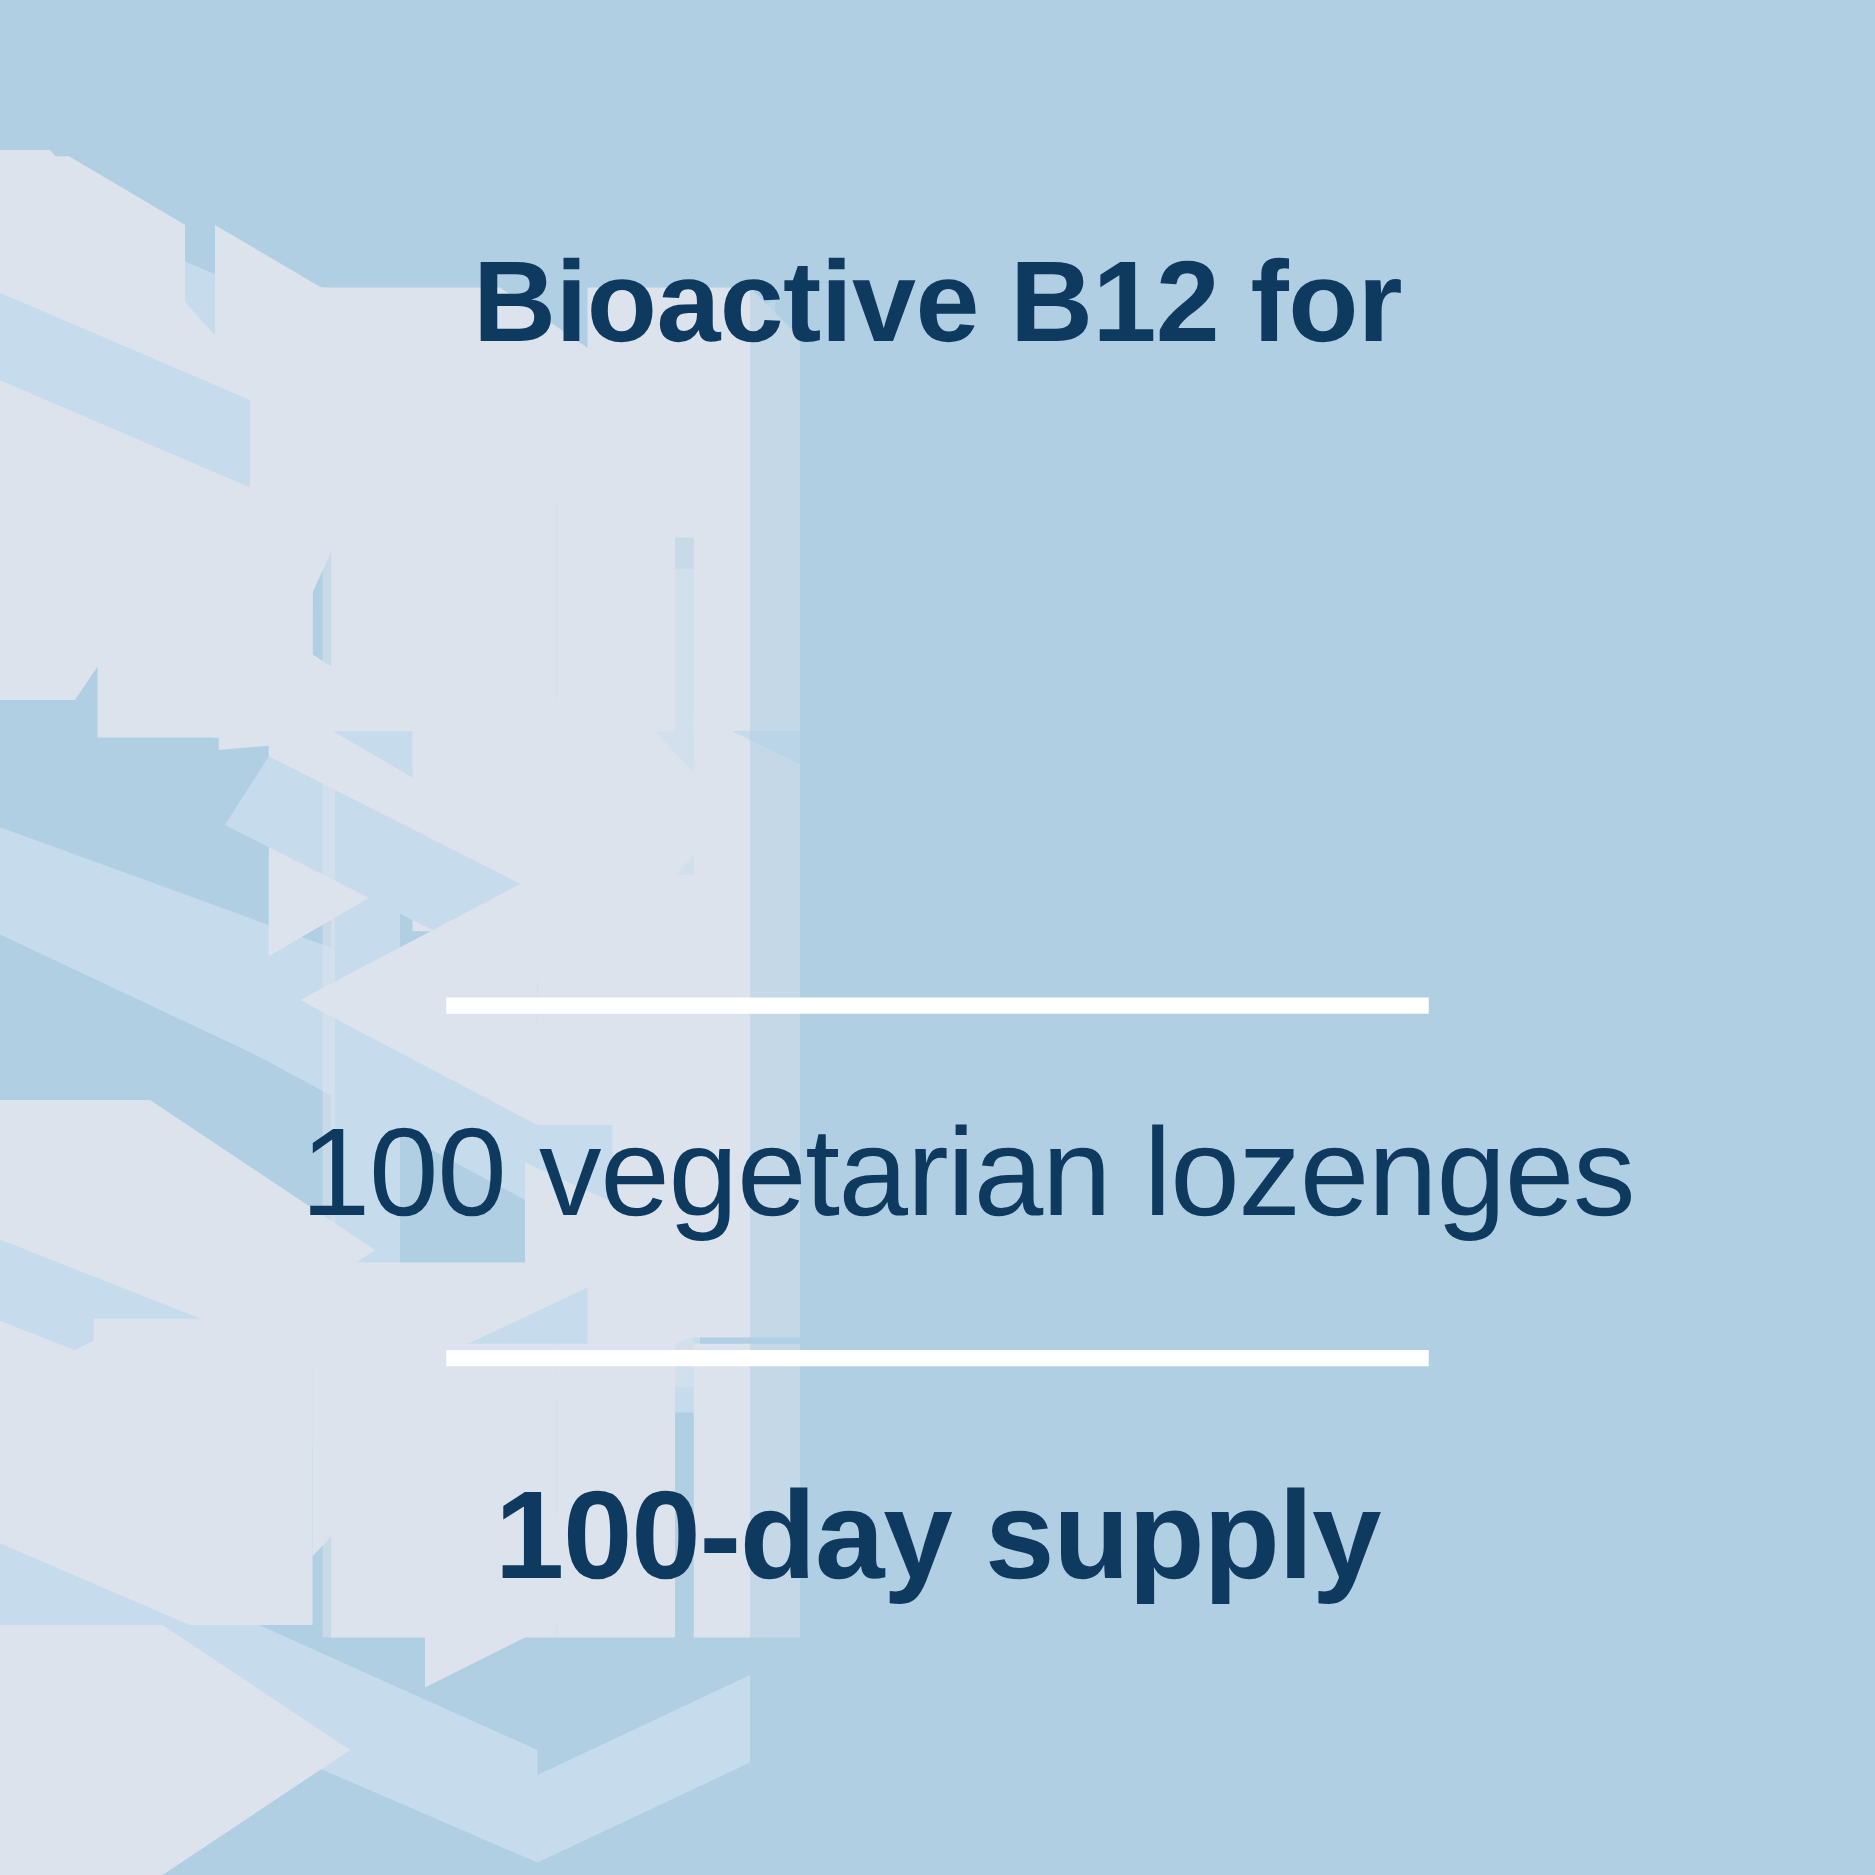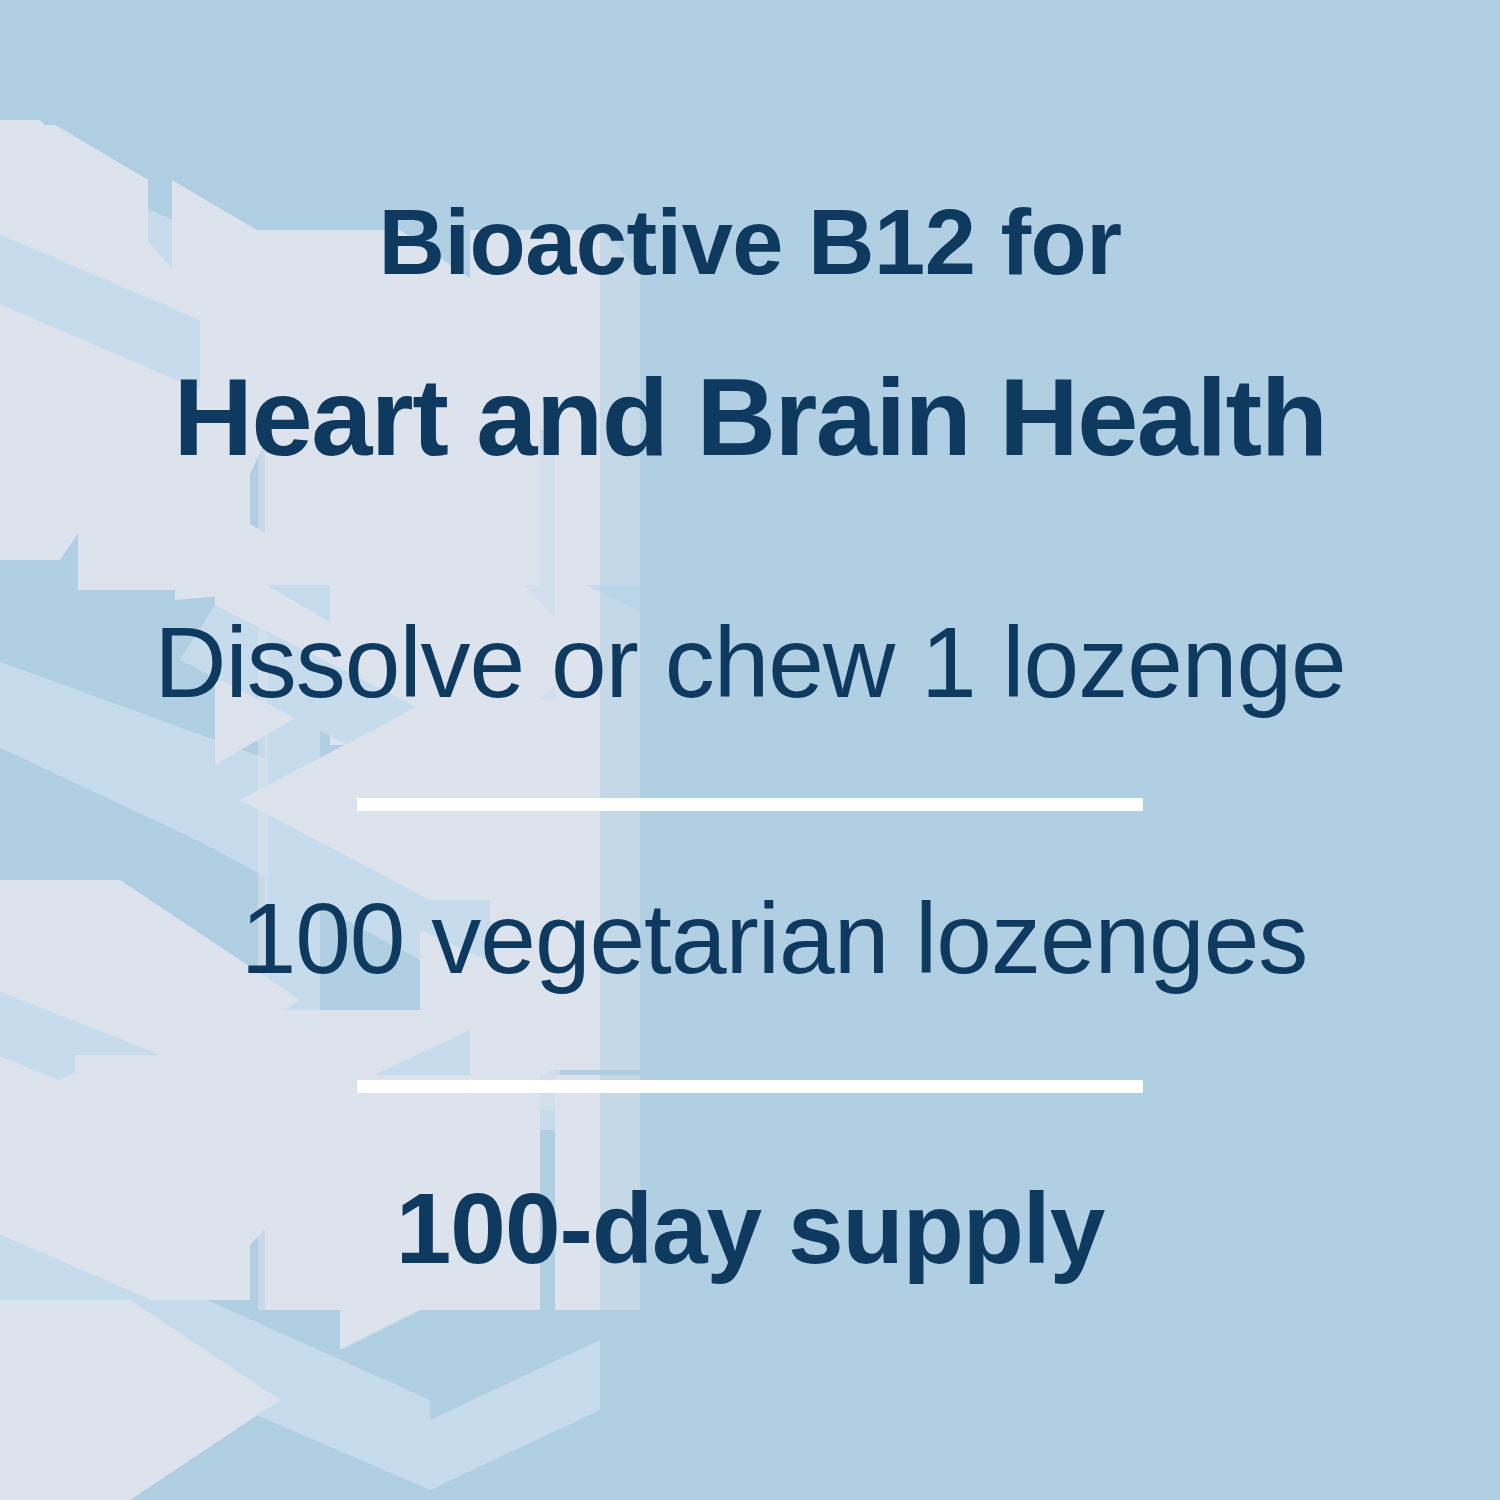"Heart and Brain Health" div.tline { html: <div>Heart and Brain Health</div> -> none }
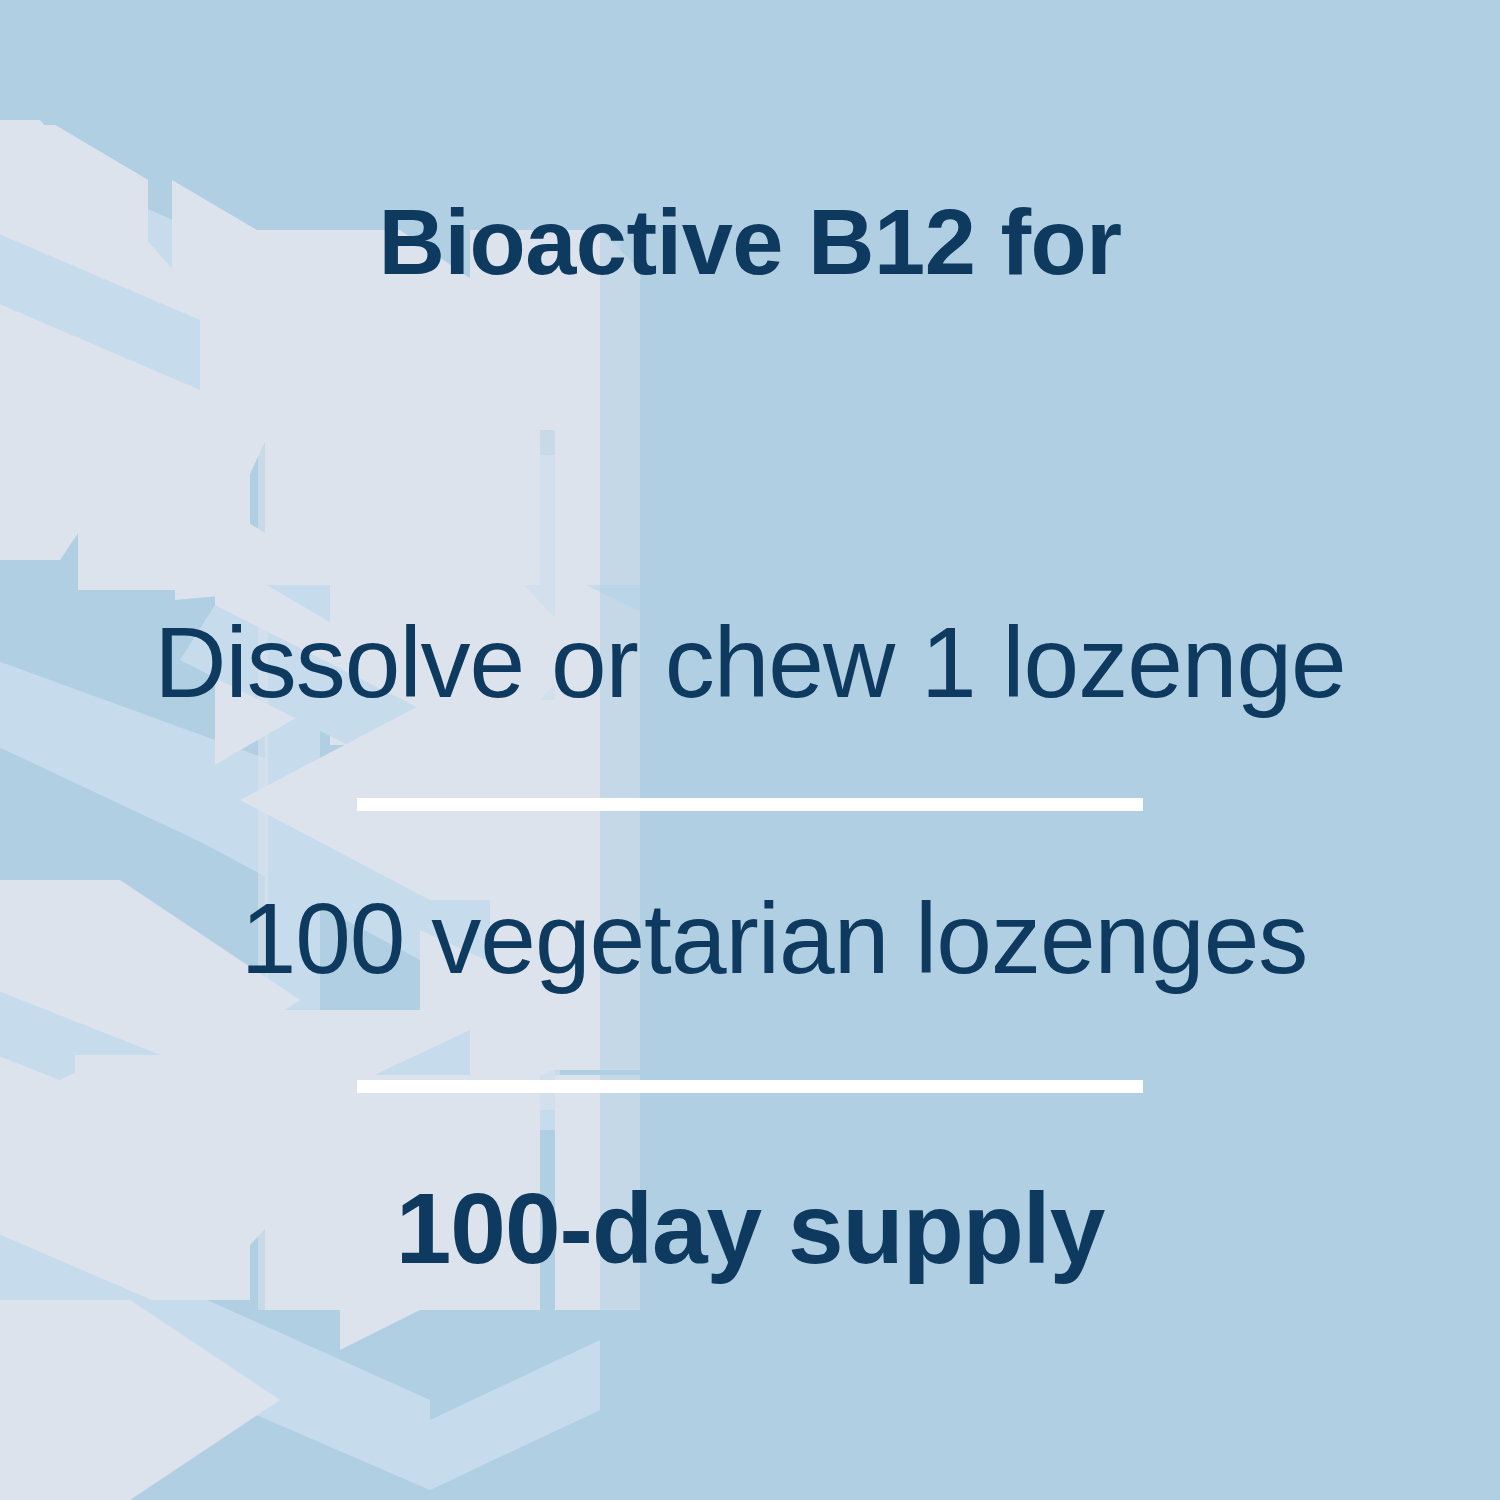"Dissolve or chew 1 lozenge" div.tline { html: <div>Dissolve or chew 1 lozenge</div> -> none }
